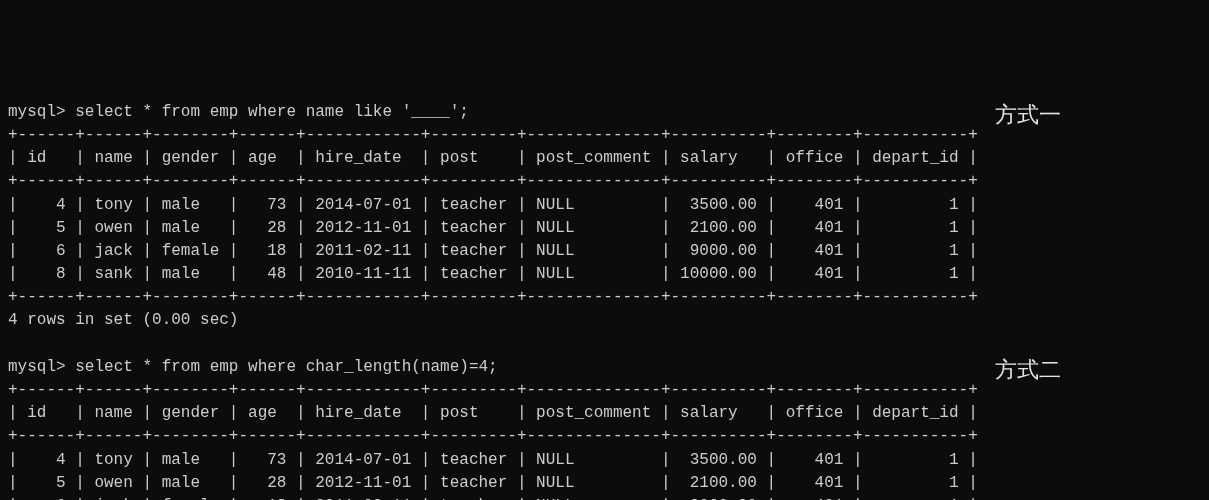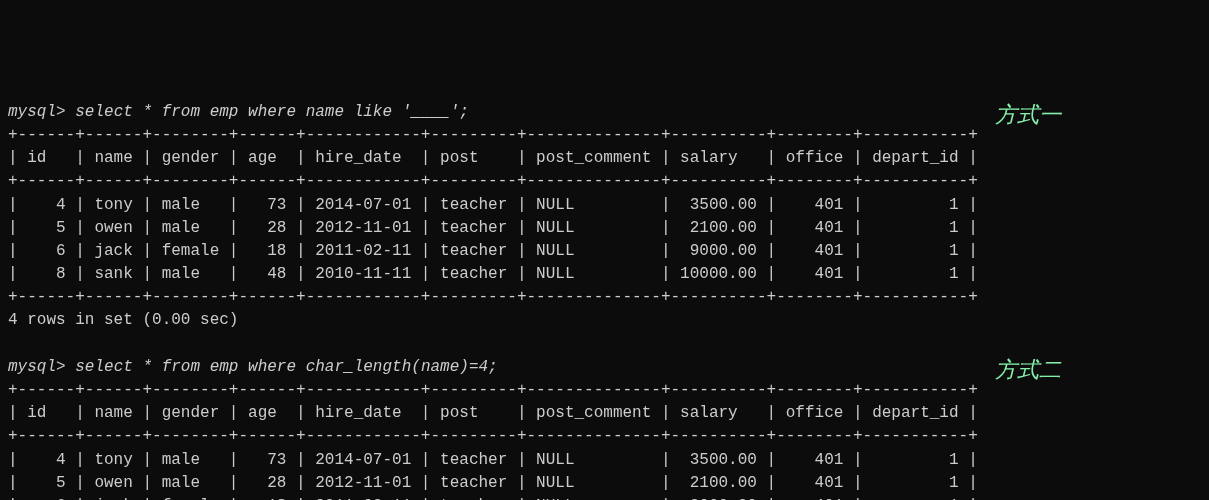"mysql> select * from emp" .prompt-line { font-style: italic -> none }
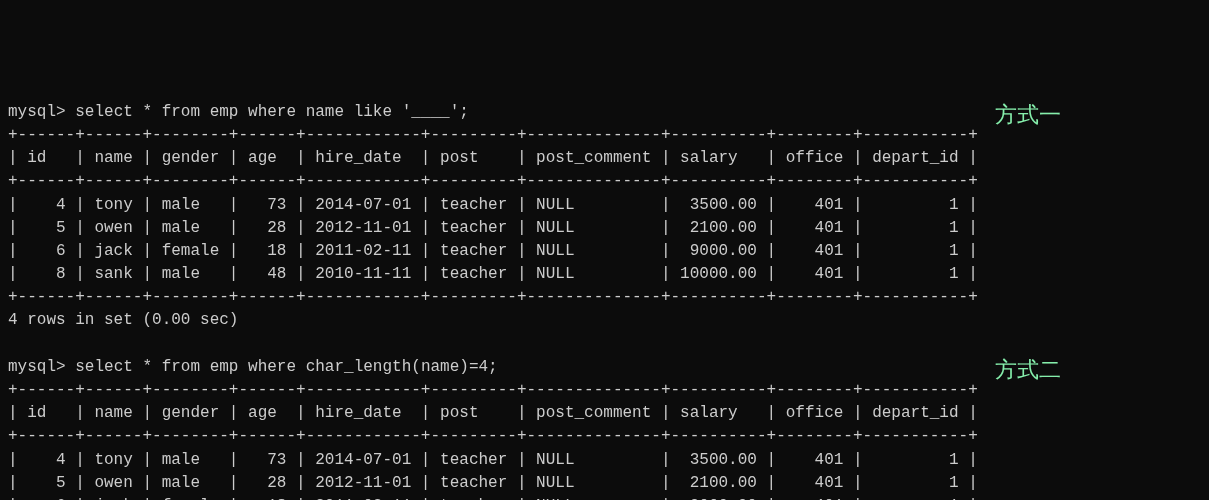"方式一" .annotation { color: #86efac -> #e5e5e5 }
